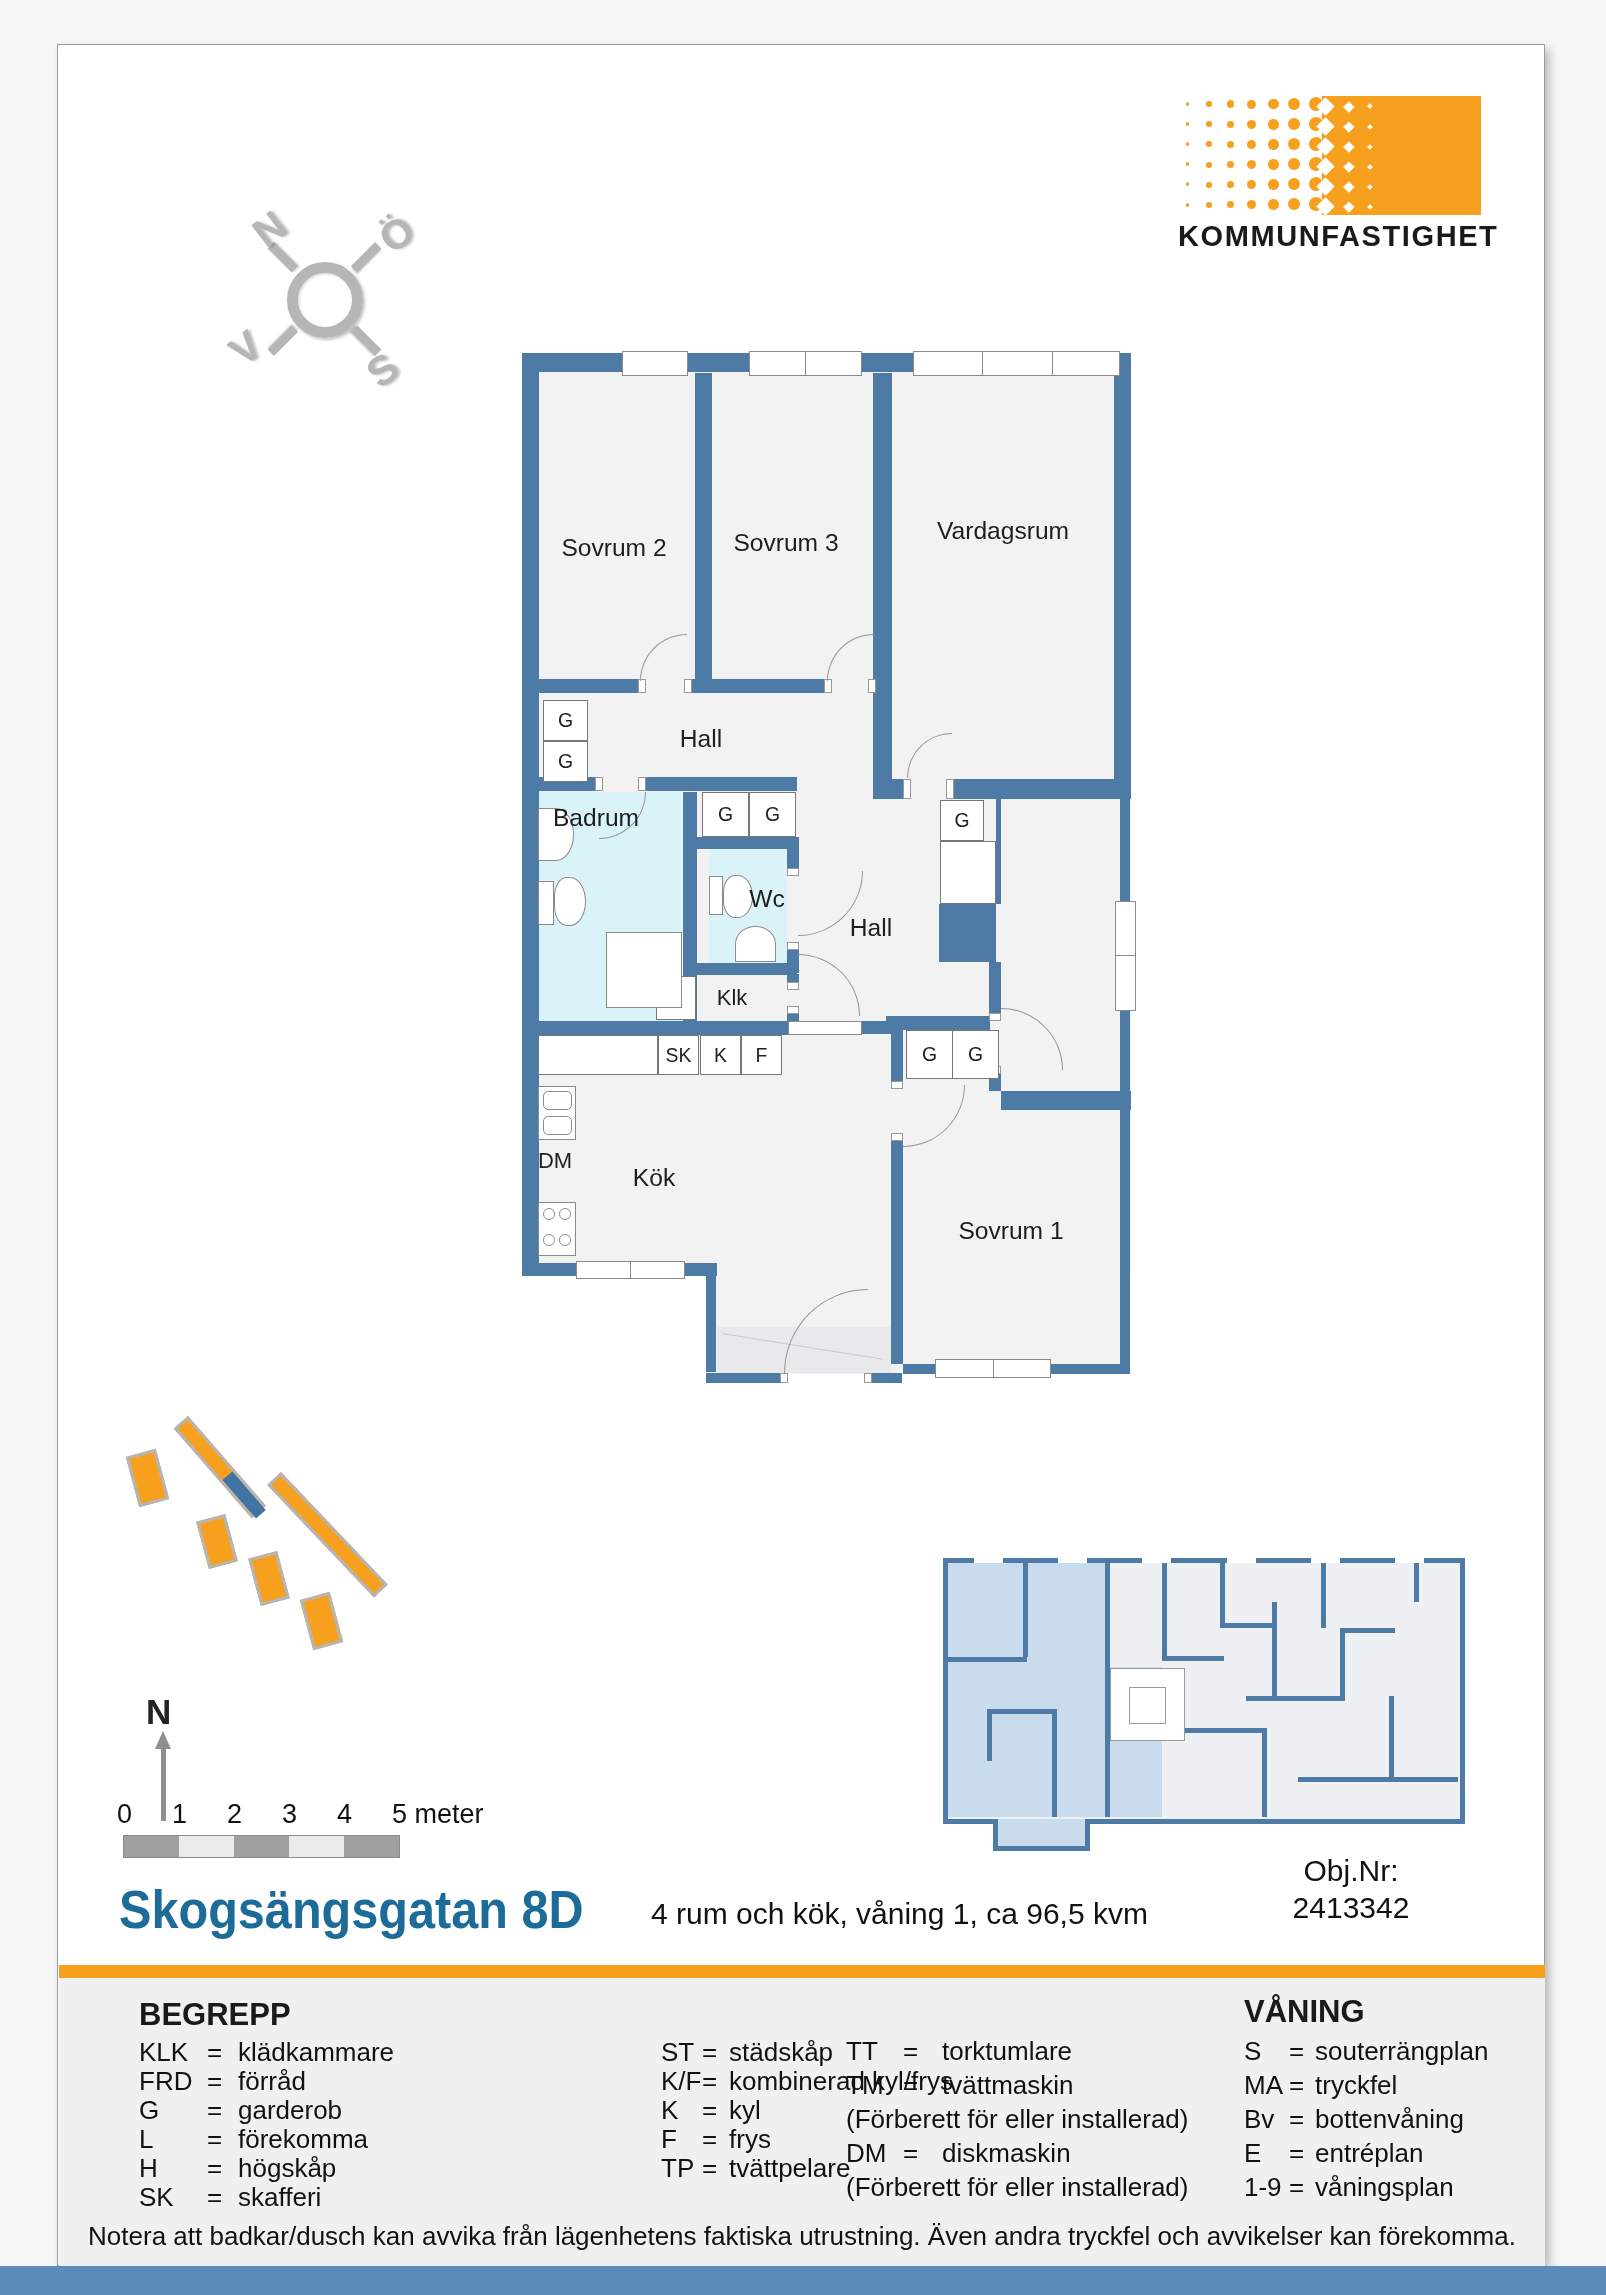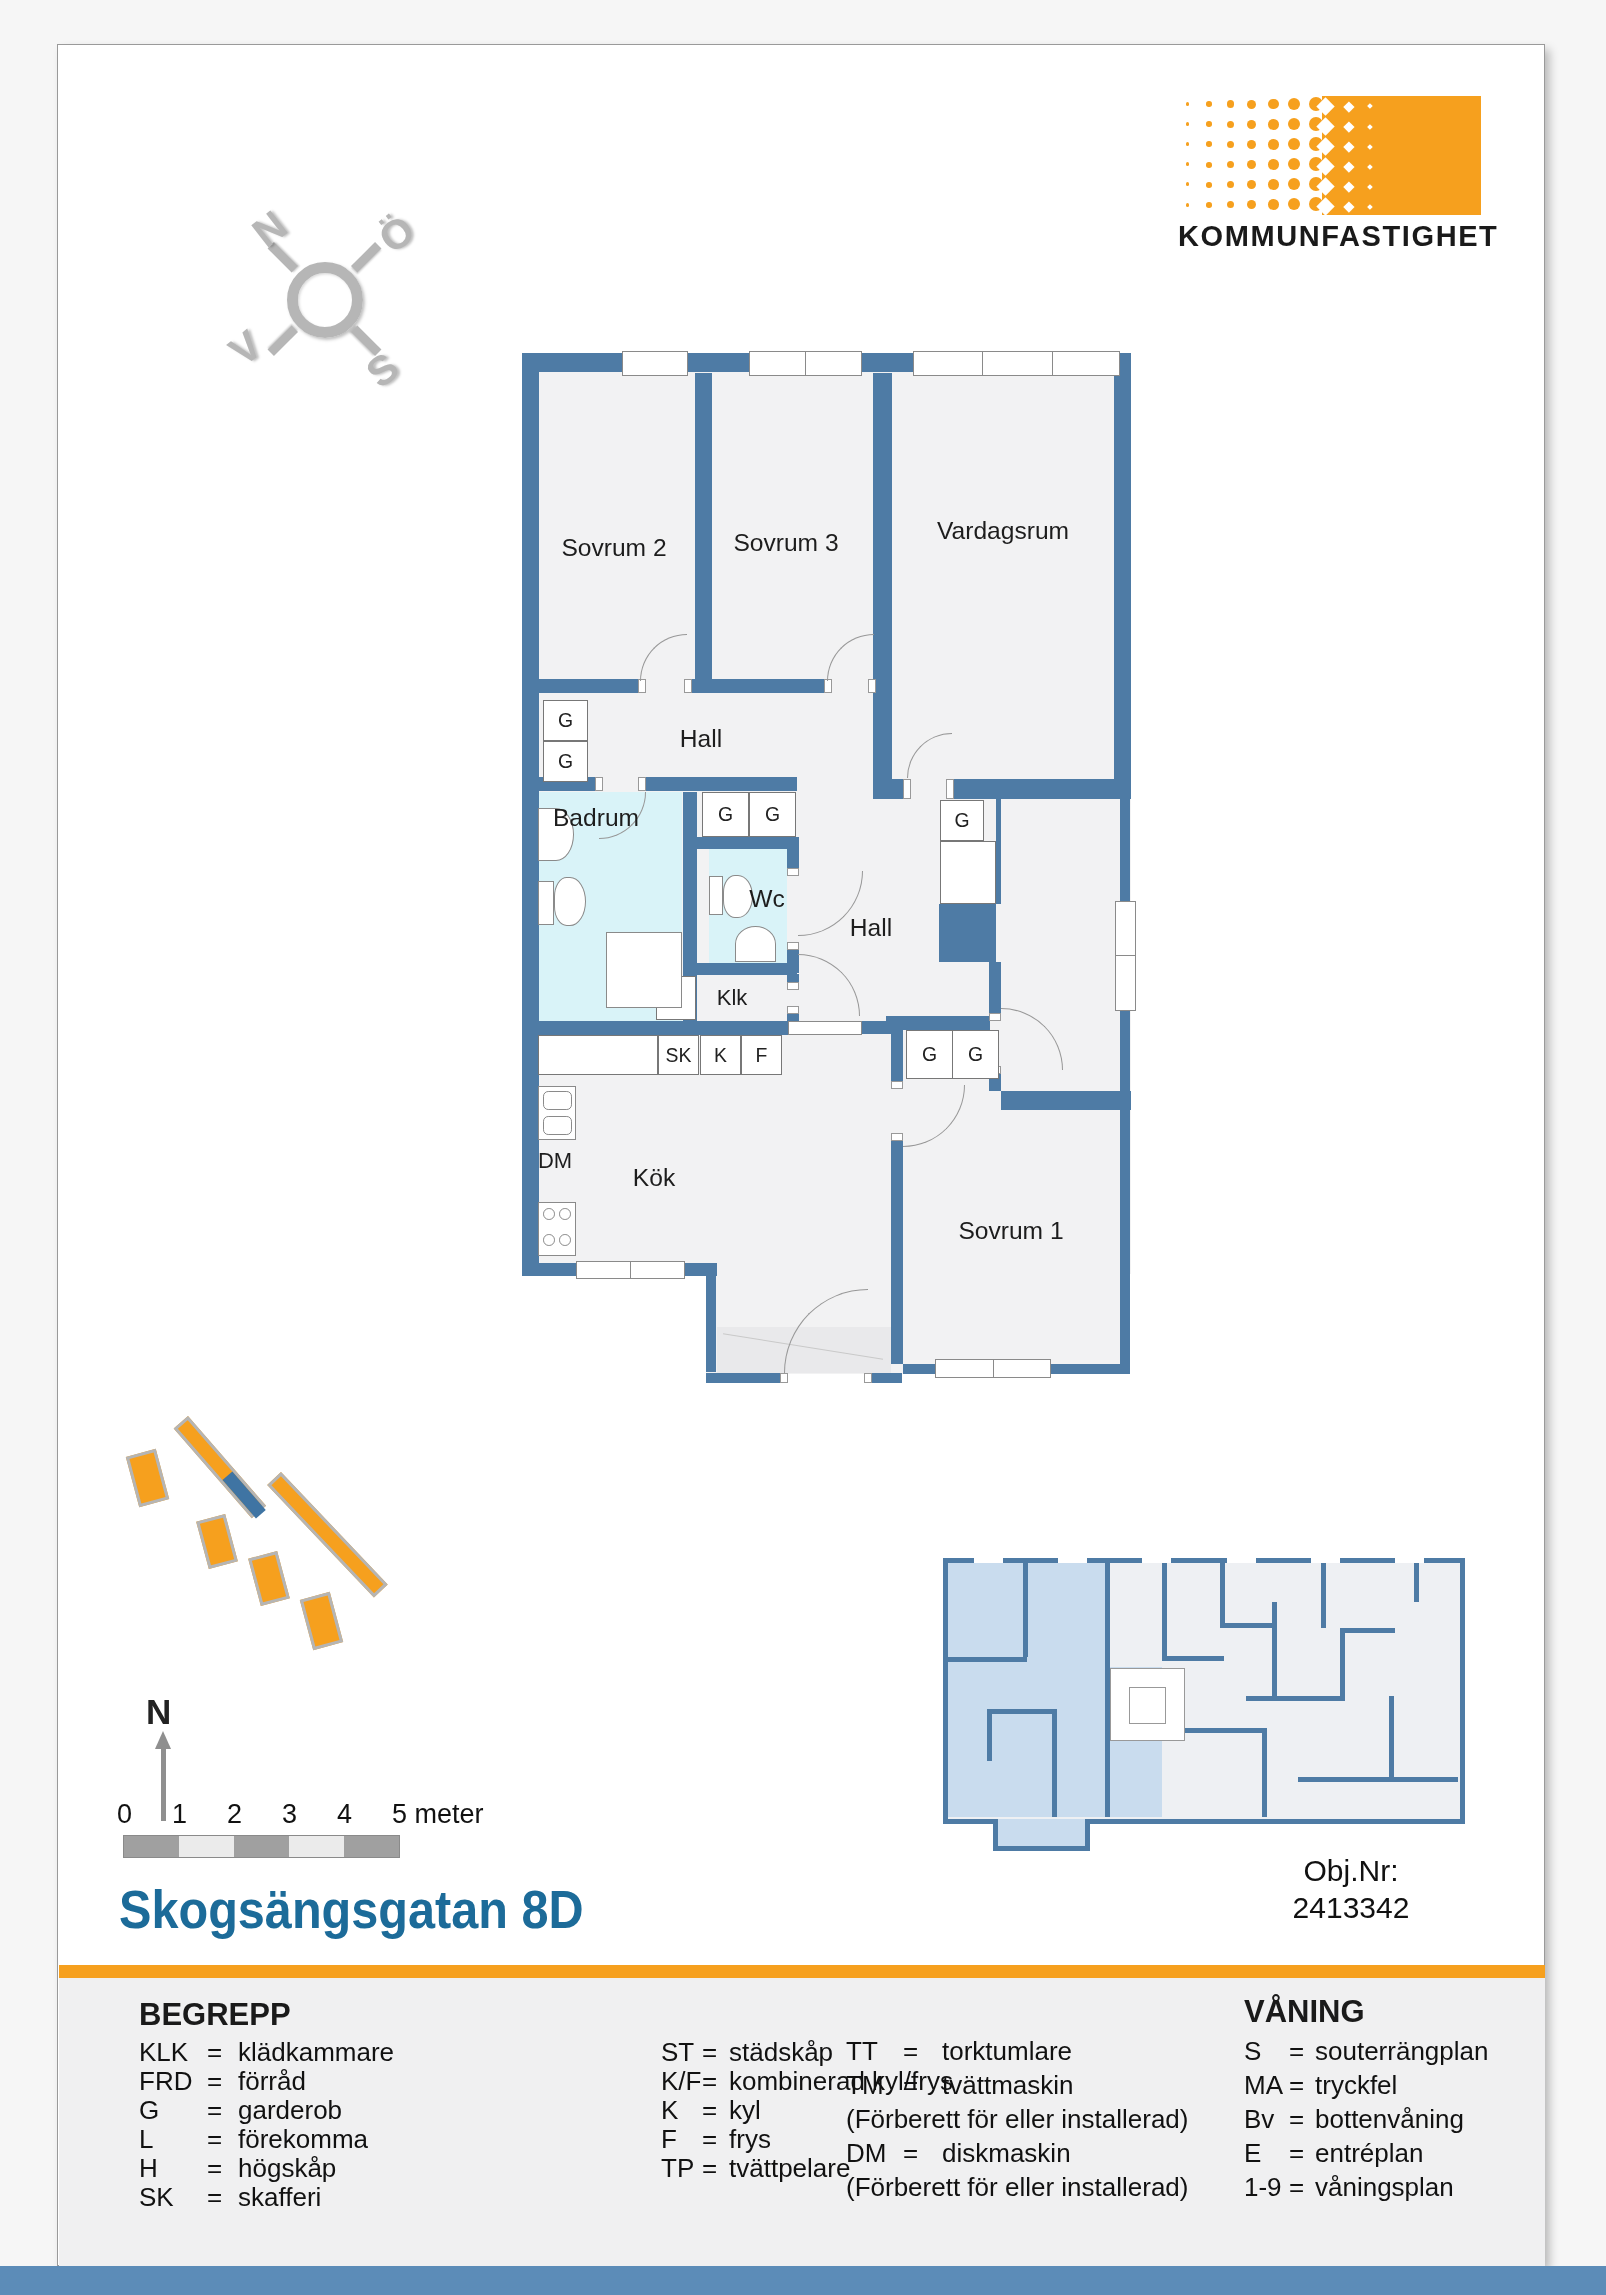"4 rum och kök, våning" span { html: none -> <span>4 rum och kök, våning 1, ca 96,5 kvm</span> }
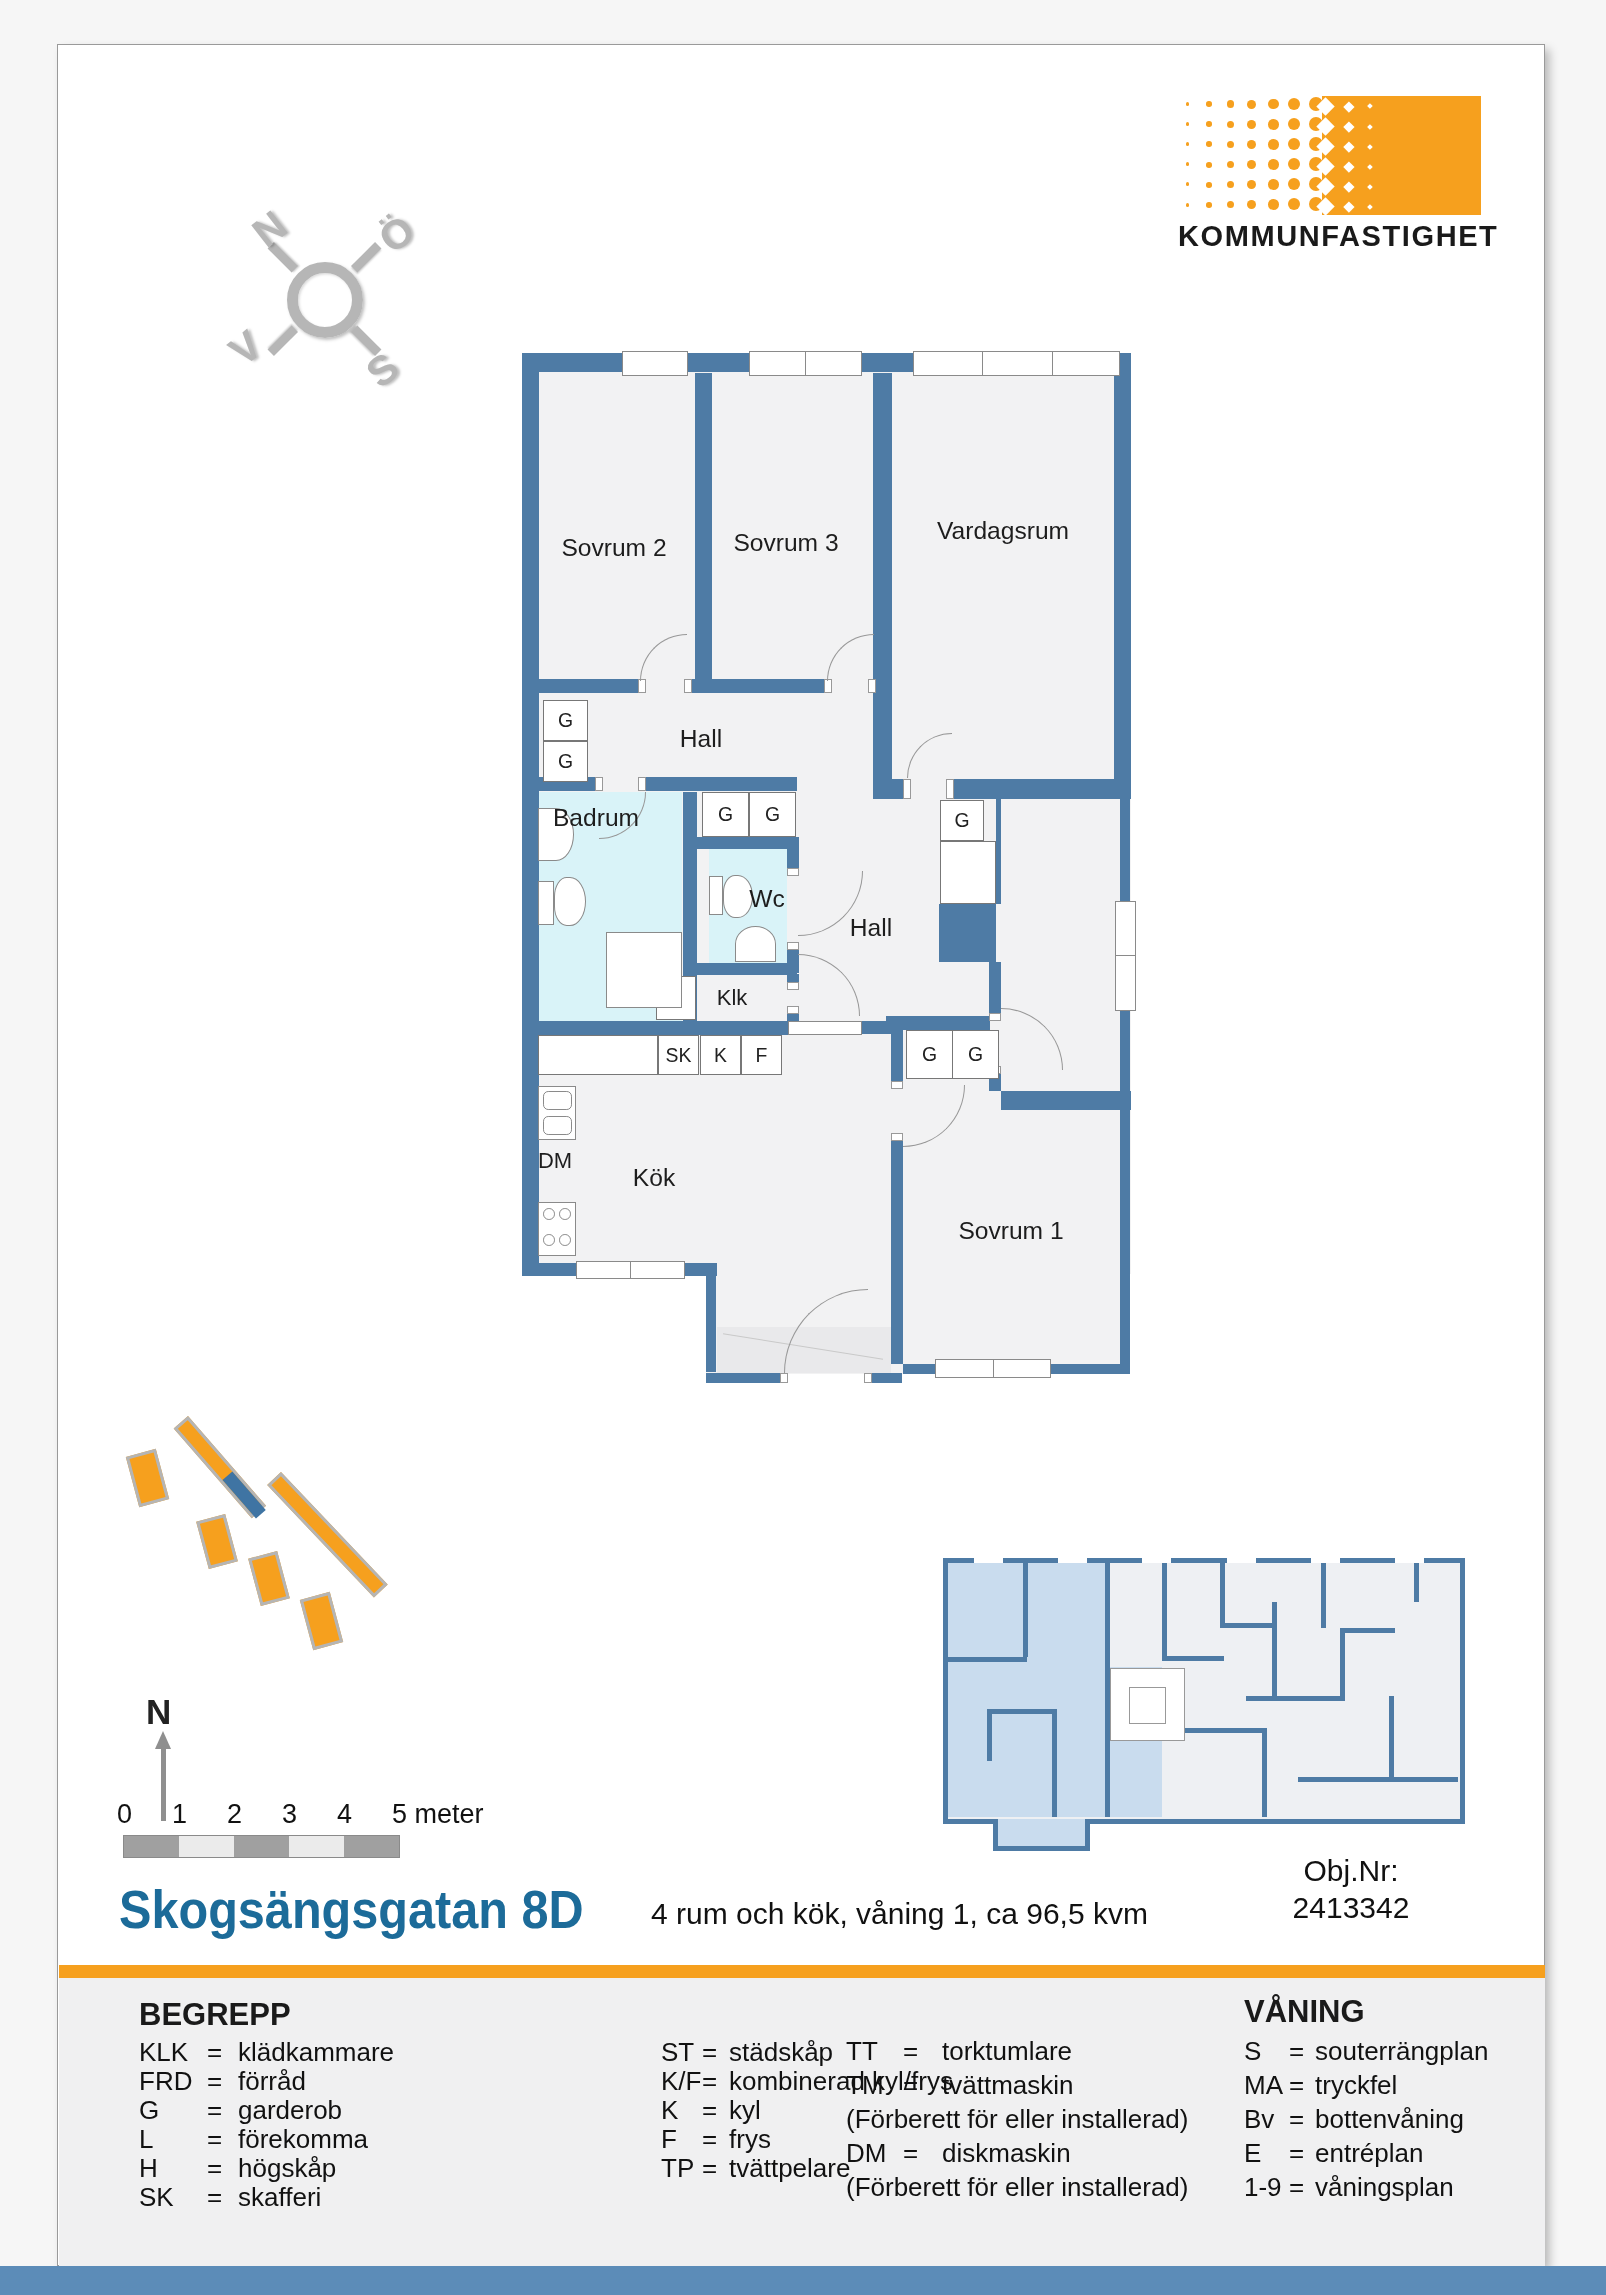"Notera att badkar/dusch kan avvika" span { html: none -> <span>Notera att badkar/dusch kan avvika från lägenhetens faktiska utrustning. Även andra tryckfel och avvikelser kan förekomma.</span> }
